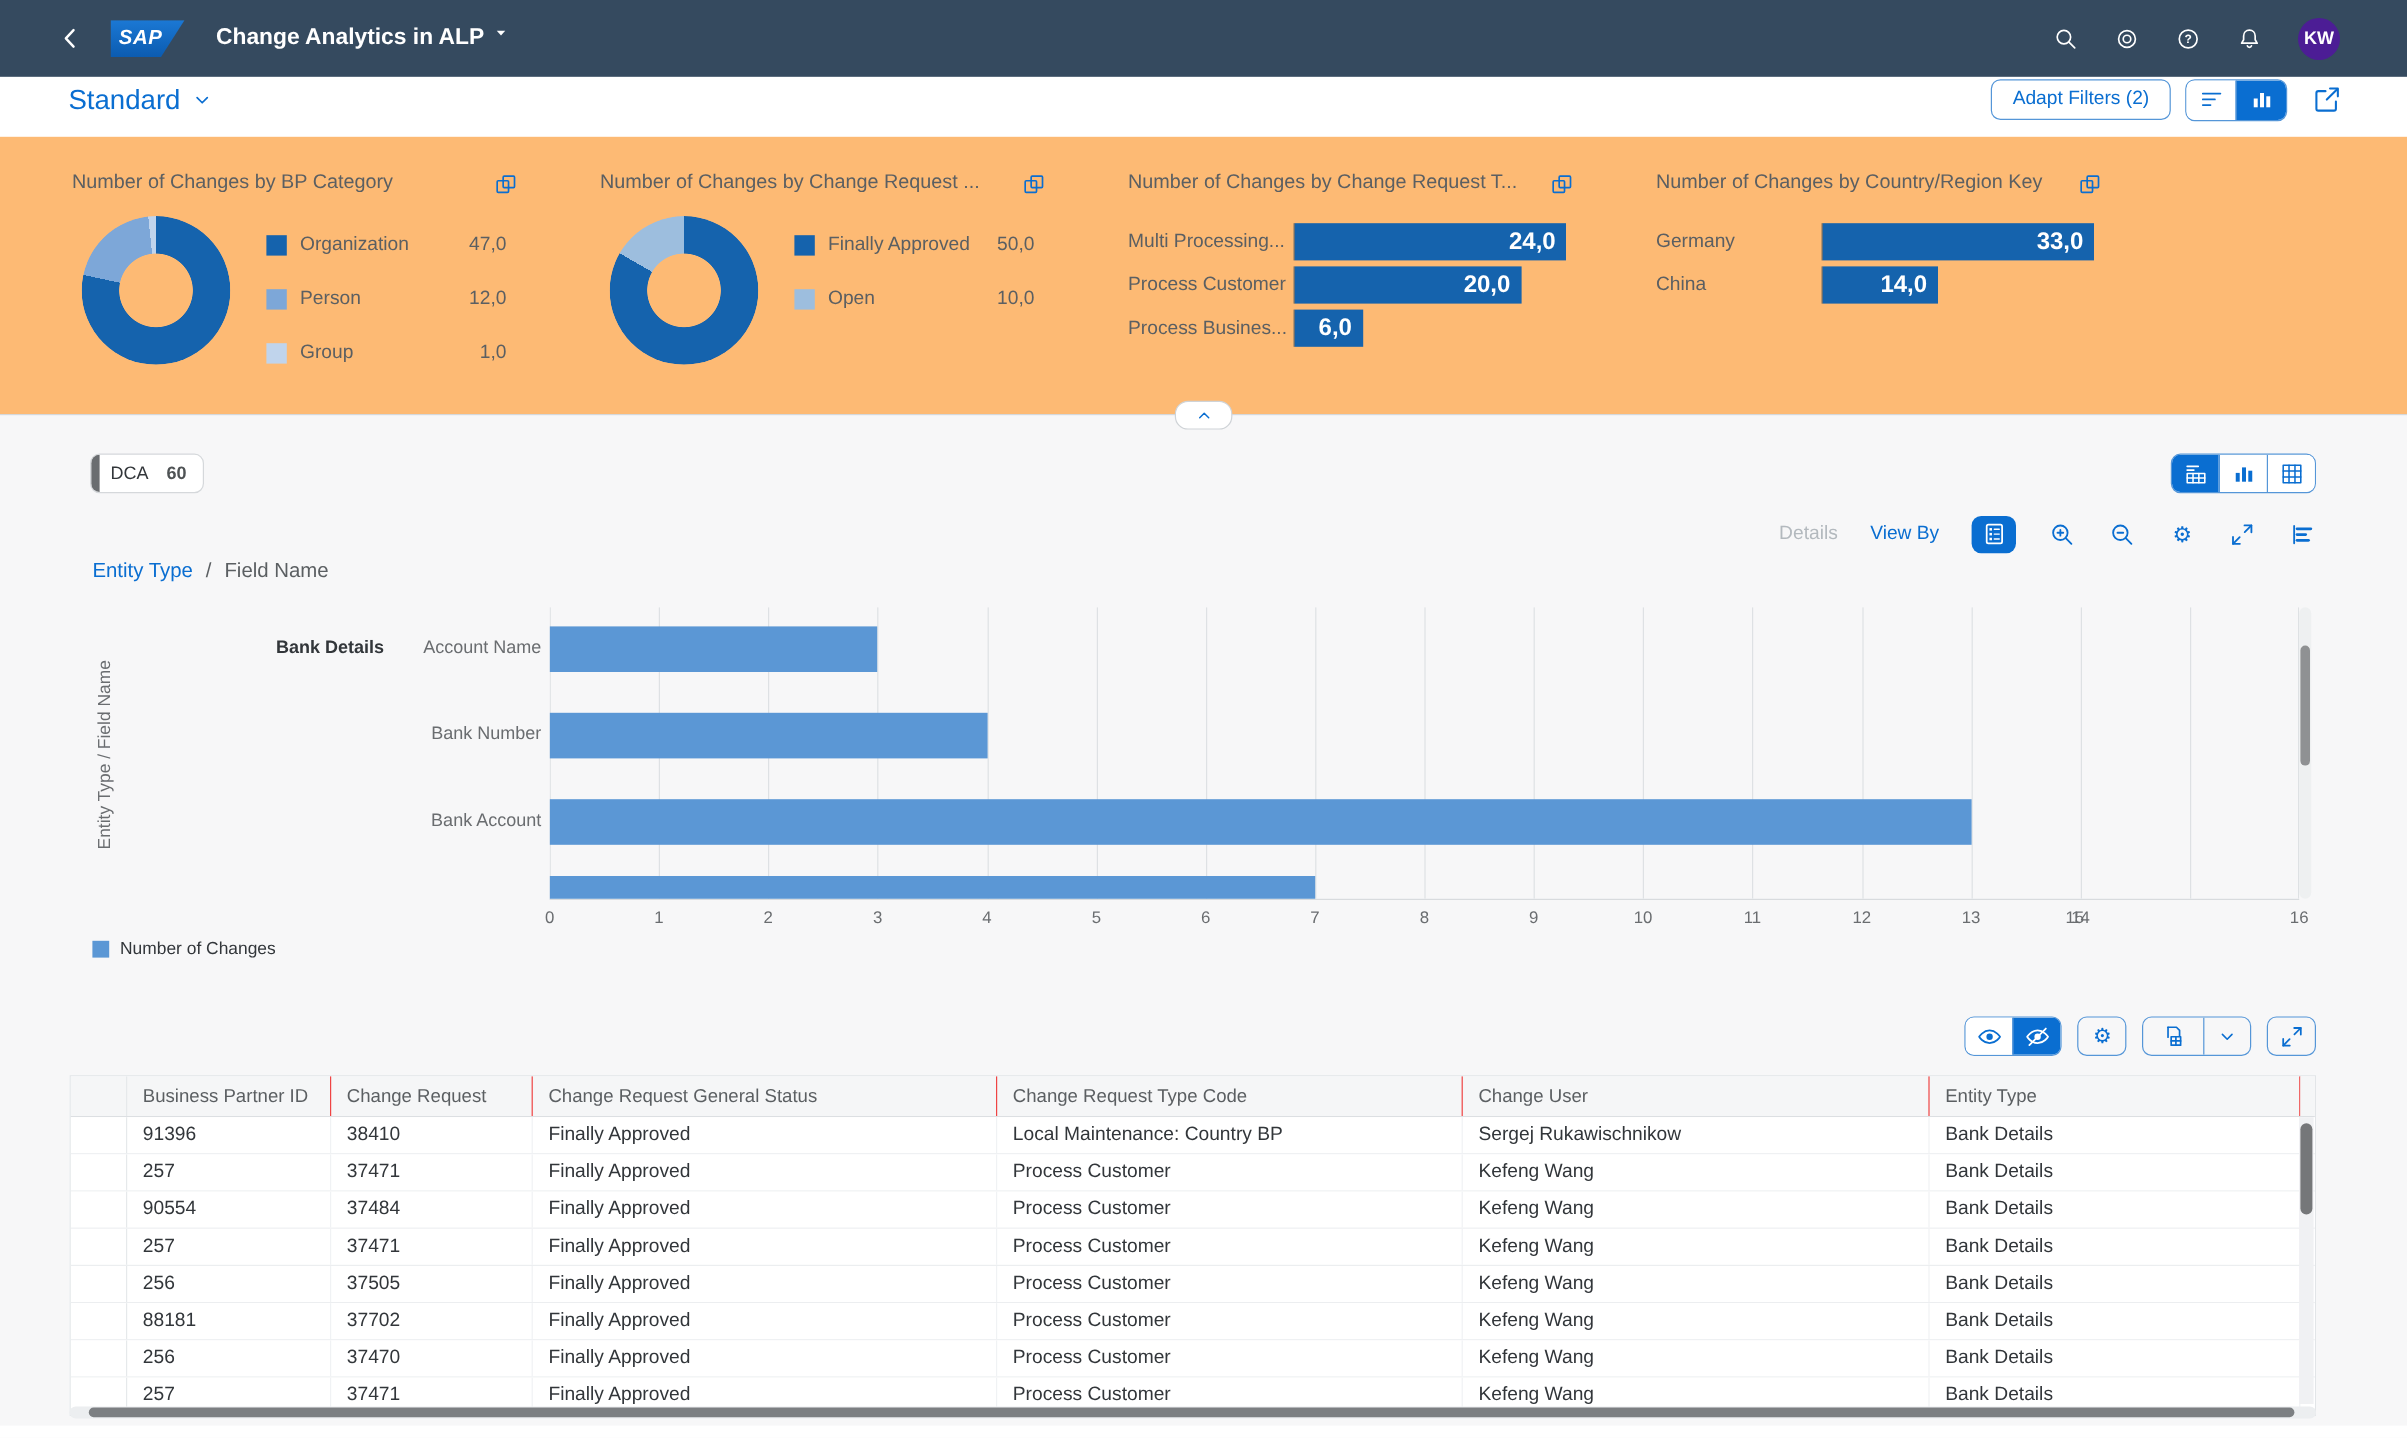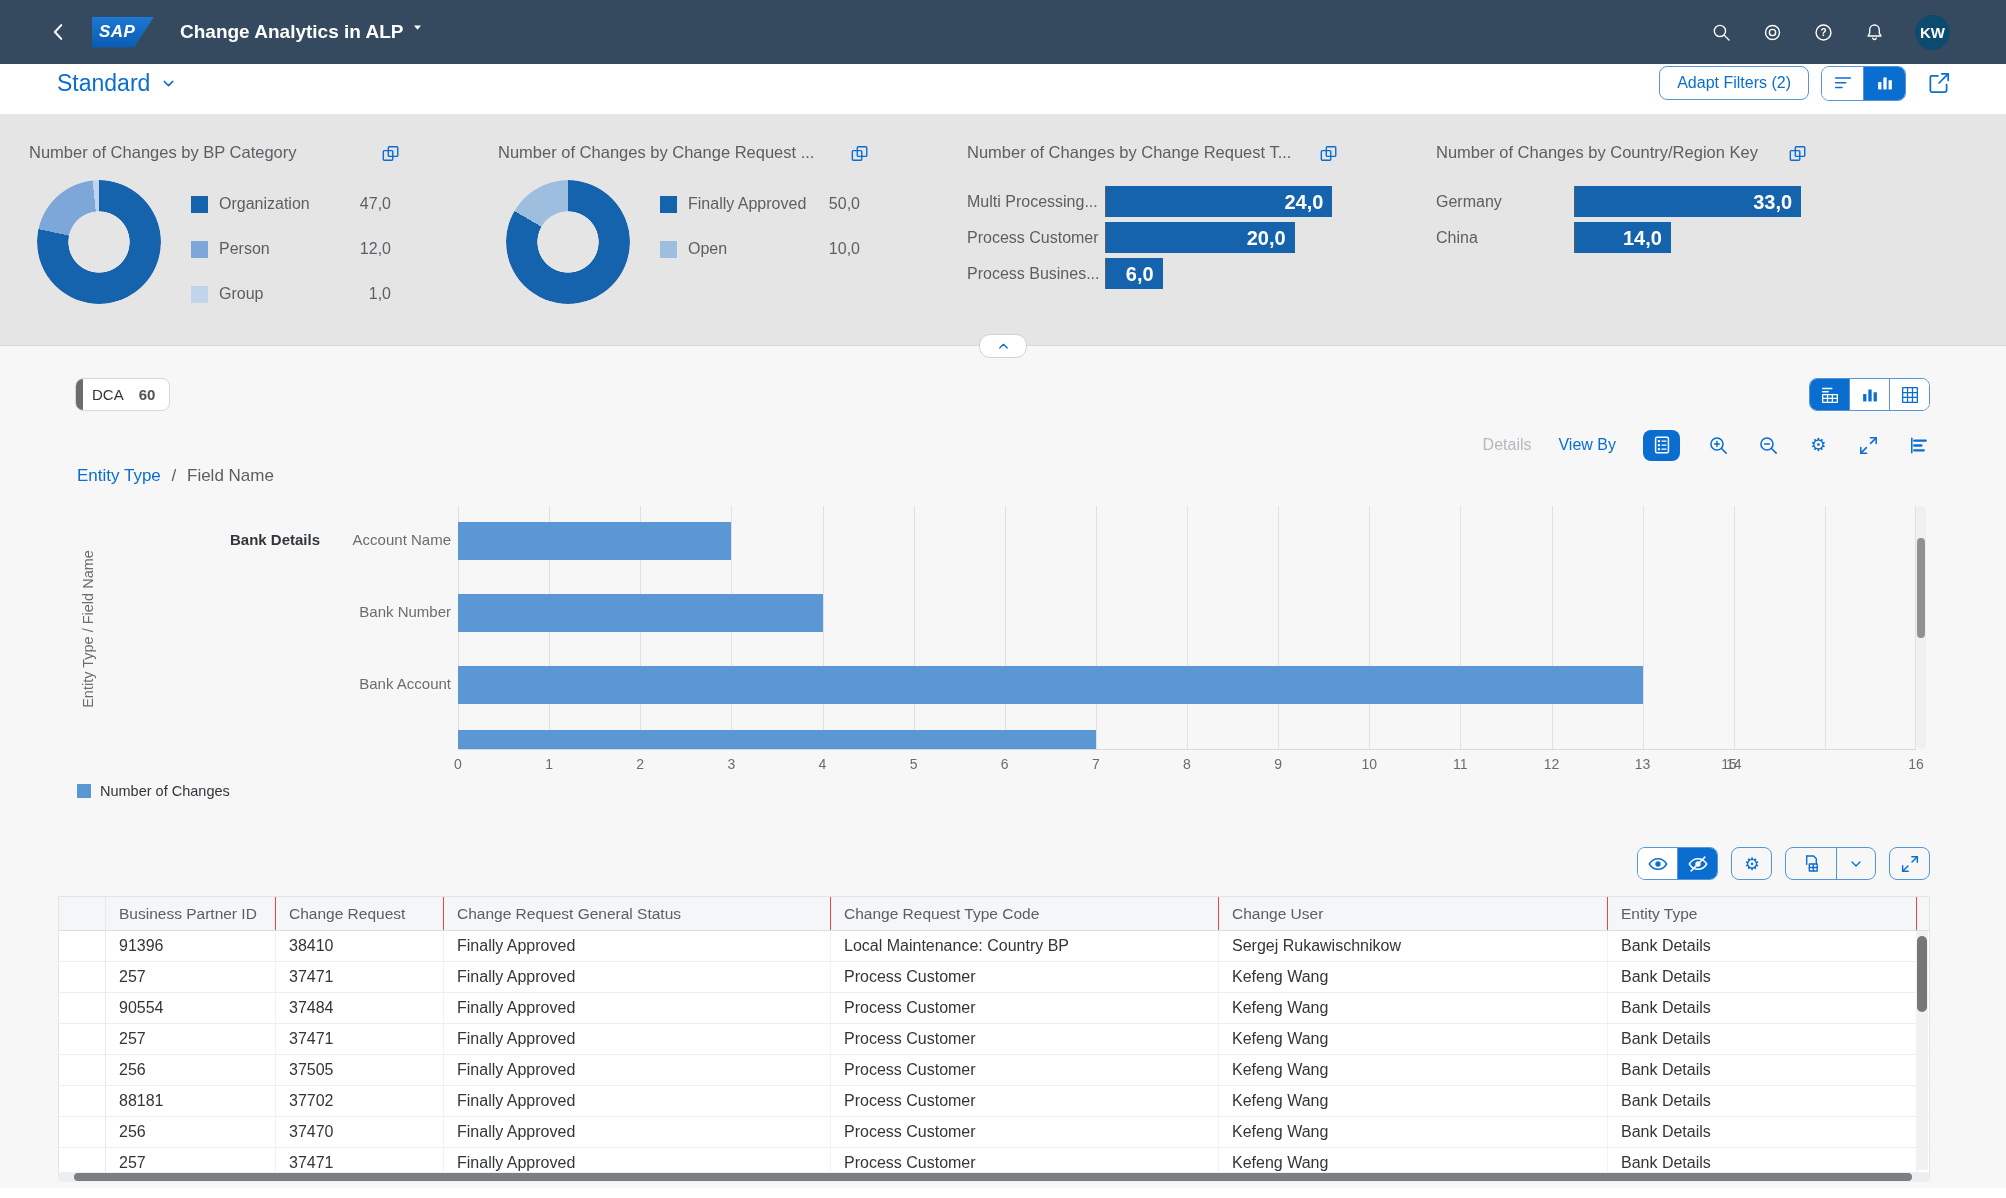"KW" .avatar { background: #0c4a6e -> #4c1d95 }
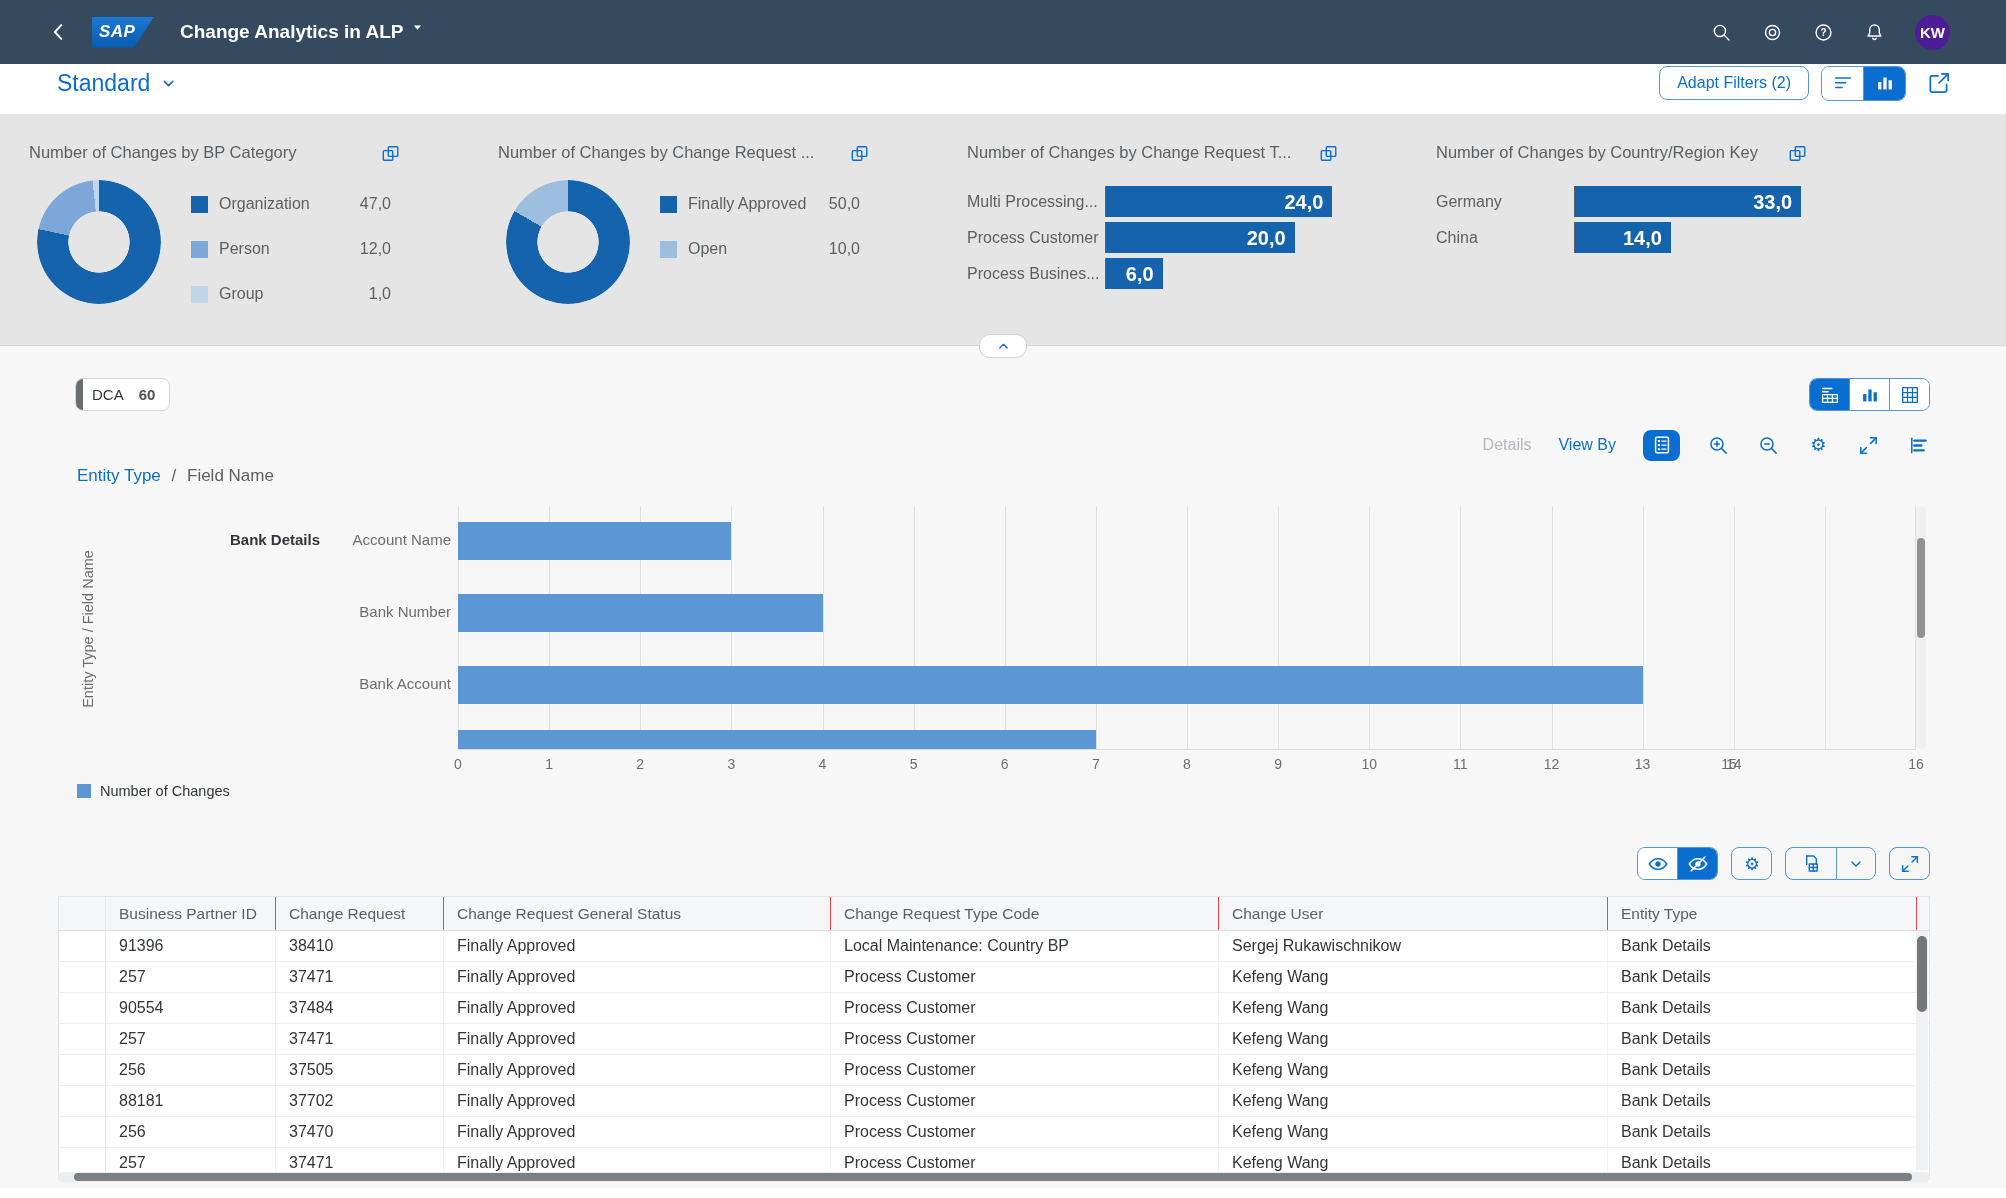"Number of Changes by BP" .kpi-band { background: #e5e5e5 -> #fdba74; gap: 97px -> 68px; padding-left: 29px -> 60px }
